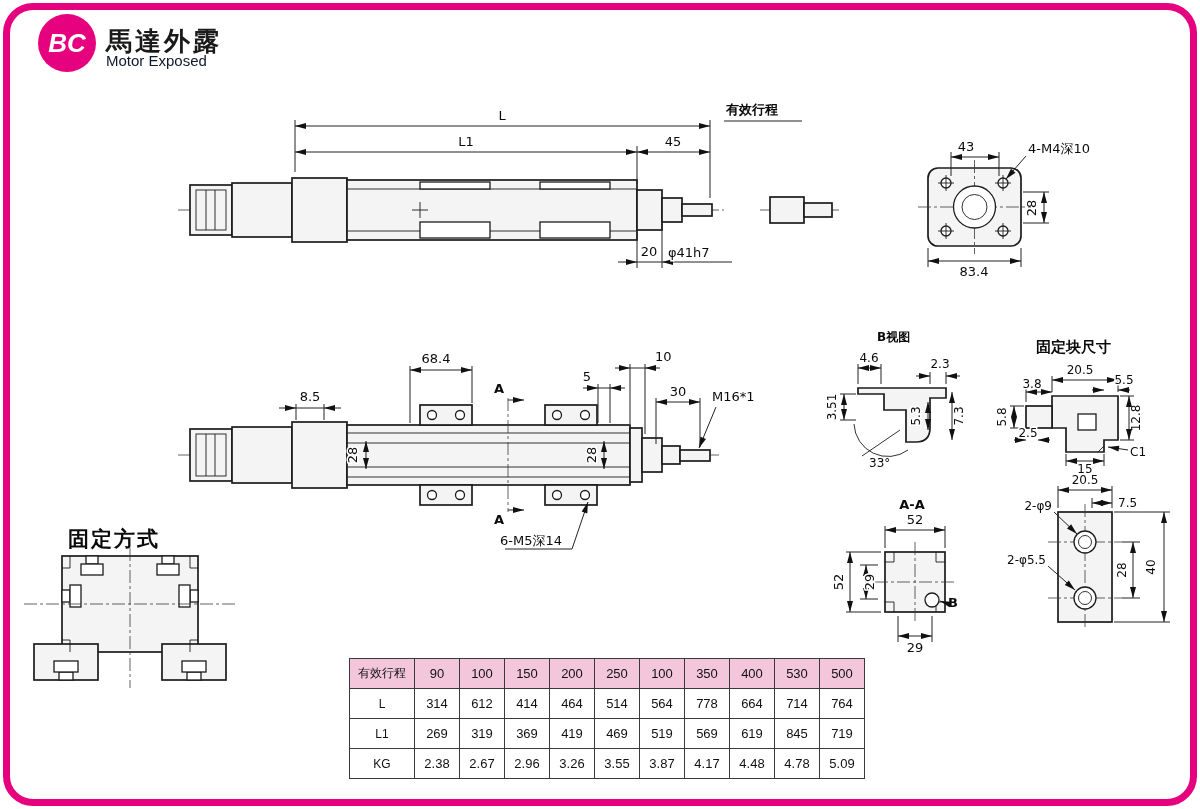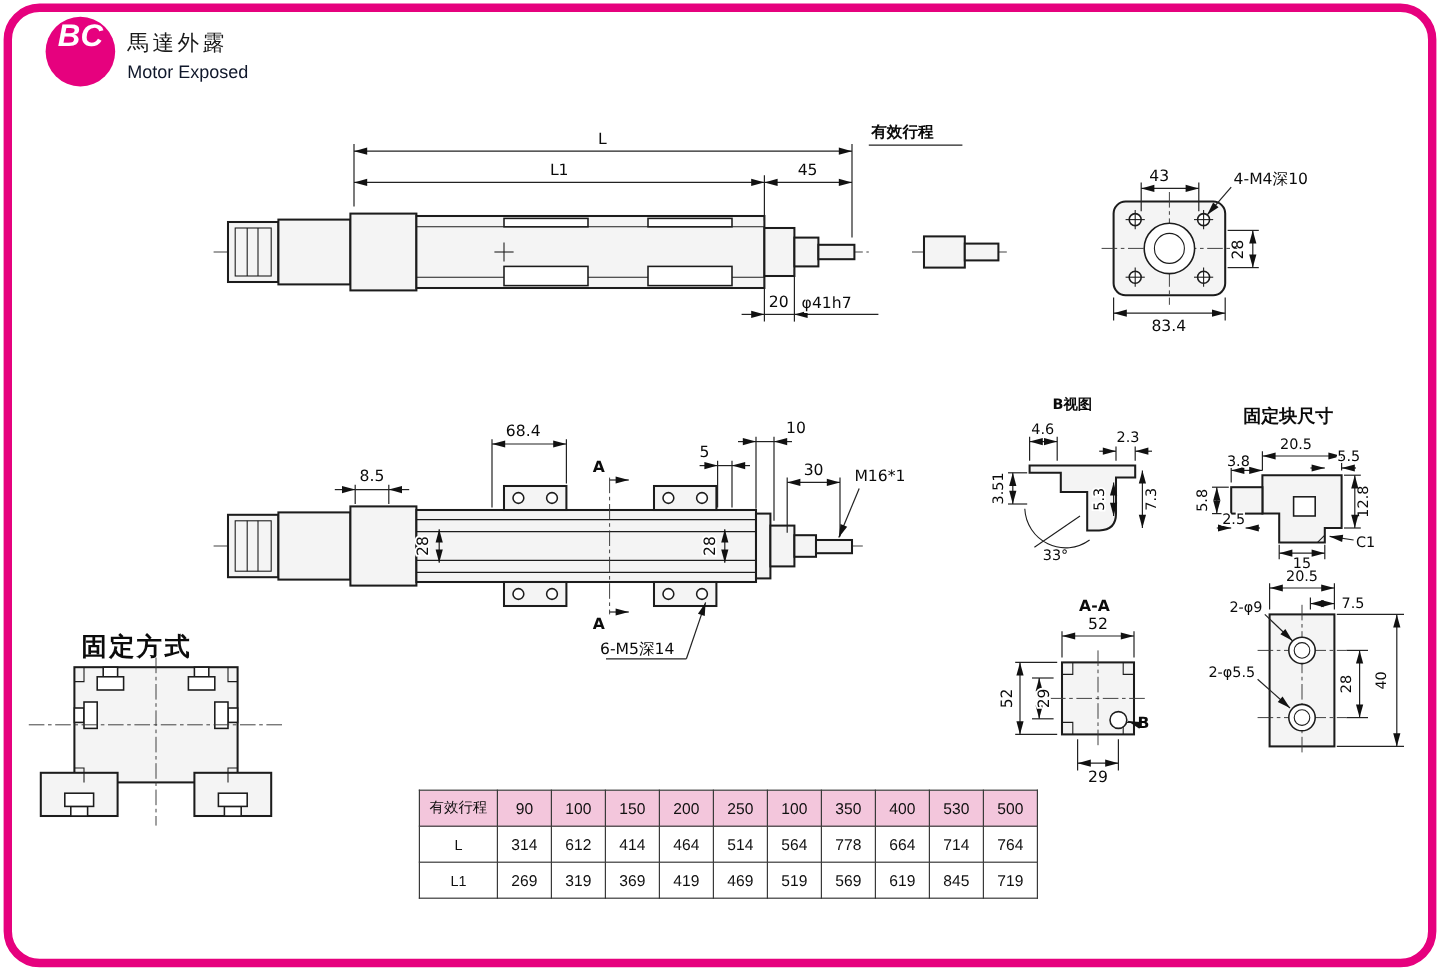"BC" .badge { align-items: none -> center }
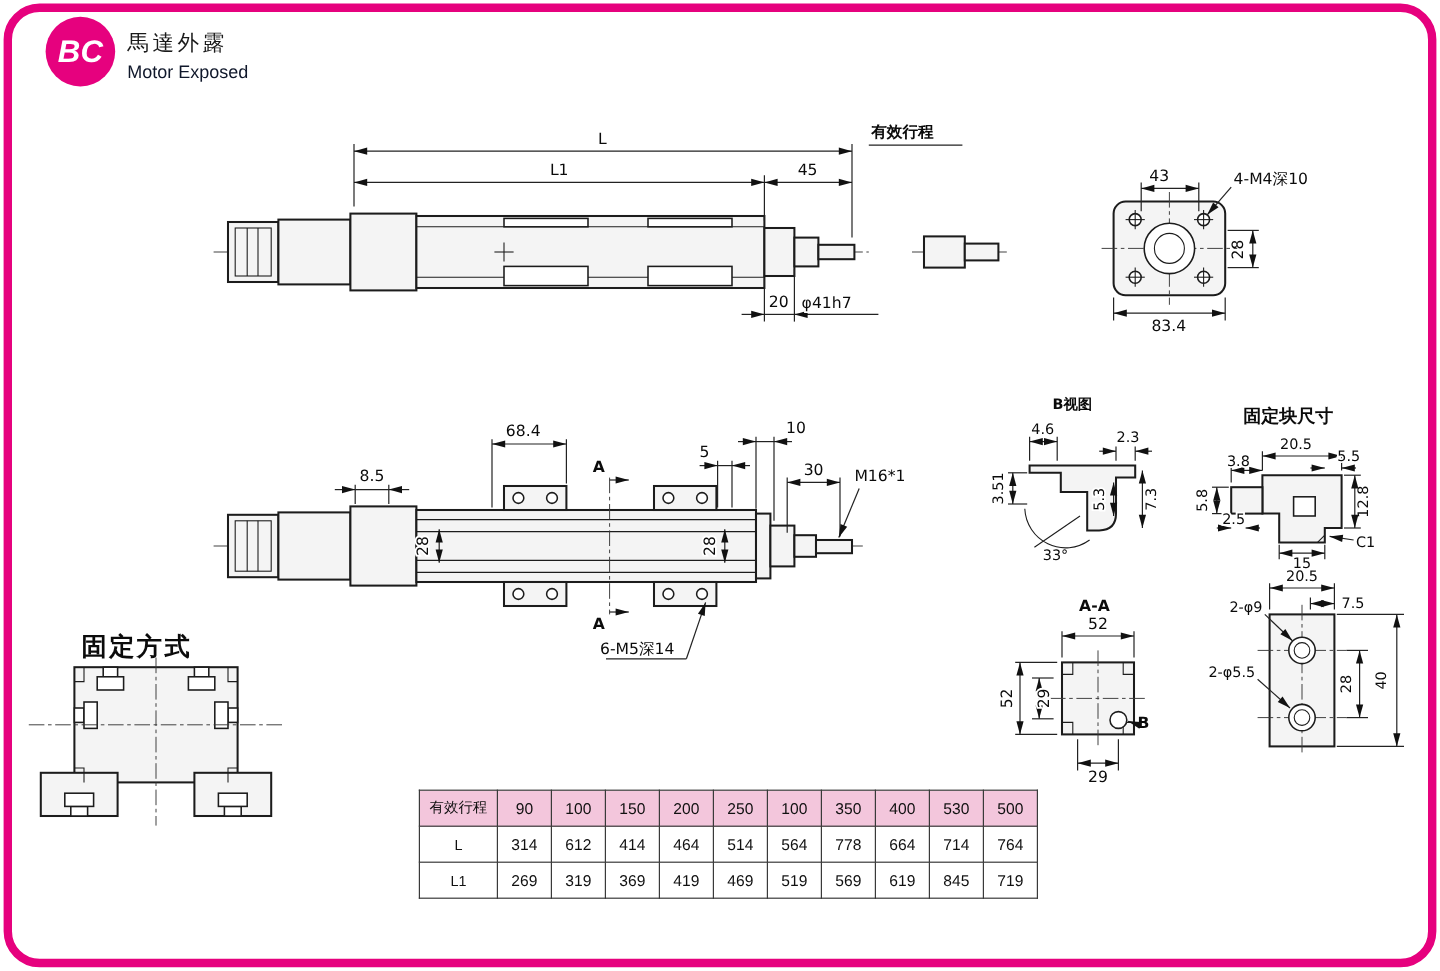"馬達外露" .t-cn { font-size: 18px -> 26px; font-weight: 400 -> 700 }
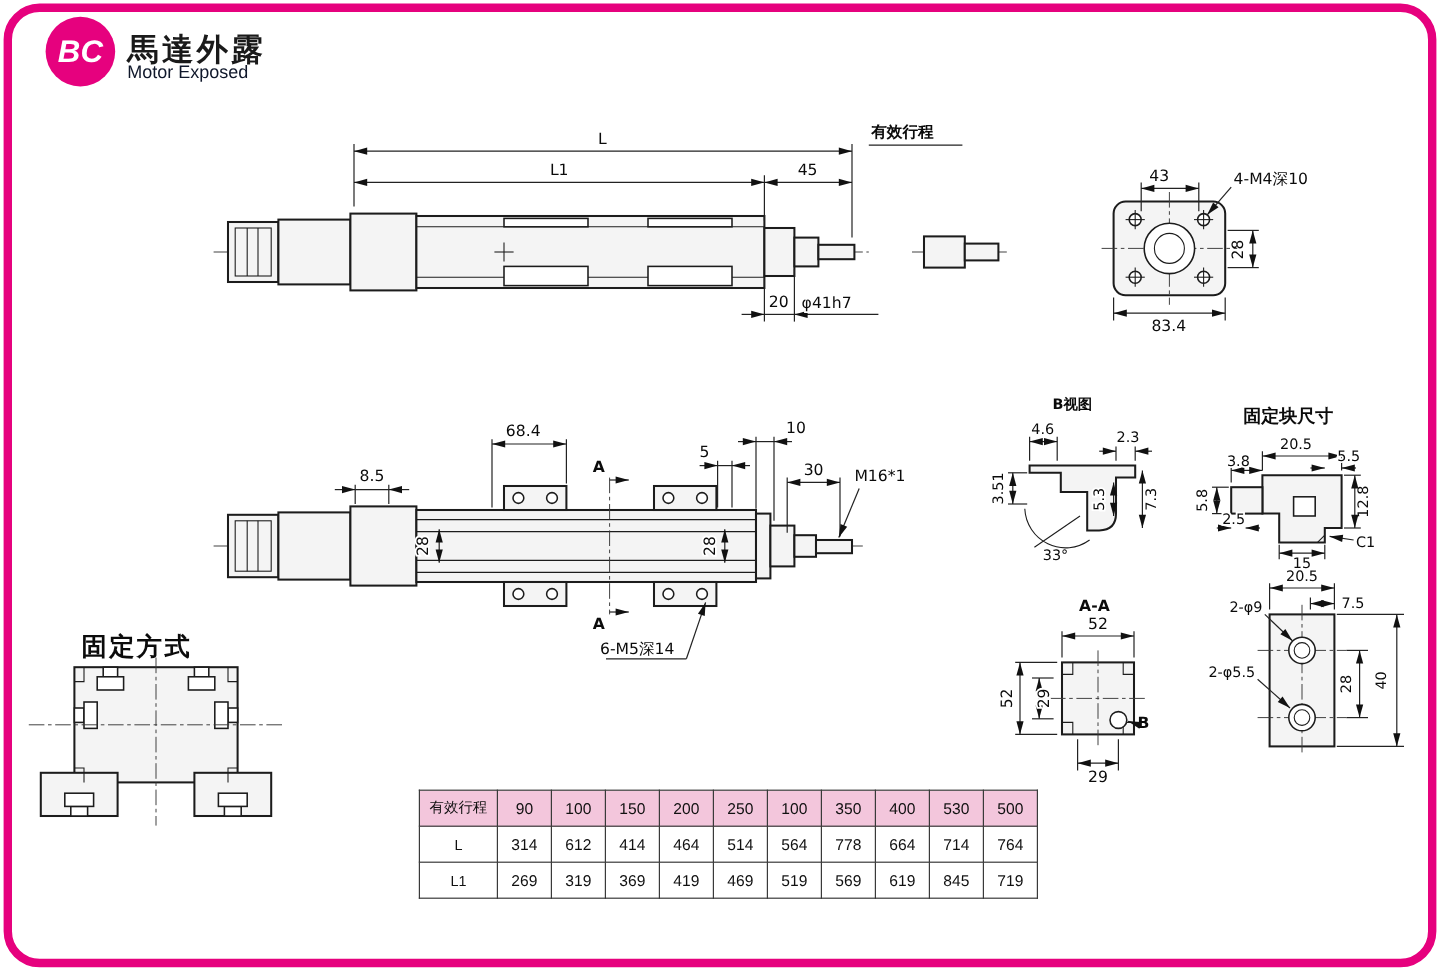"KG" tr { html: none -> <tr> <td>KG</td> <td>2.38</td> <td>2.67</td> <td>2.96</td> <td>3.26</td> <td>3.55</td> <td>3.87</td> <td>4.17</td> <td>4.48</td> <td>4.78</td> <td>5.09</td> </tr> }
